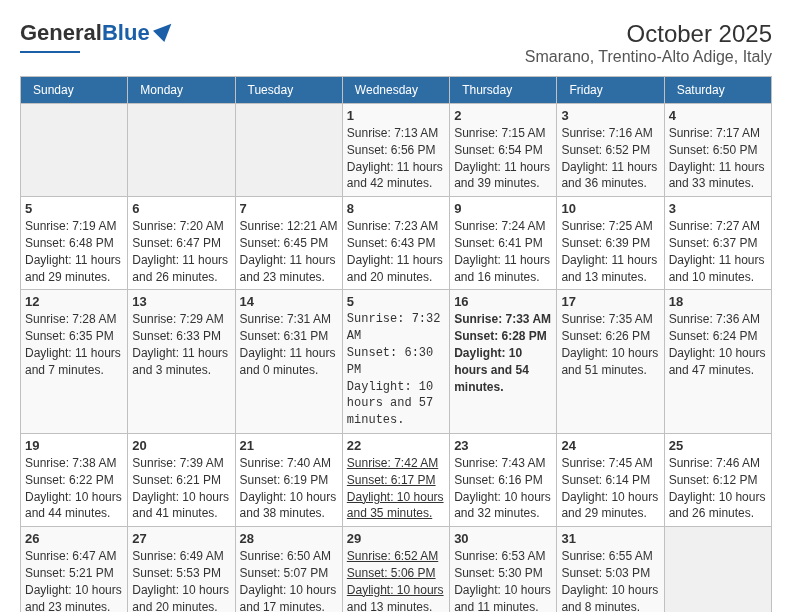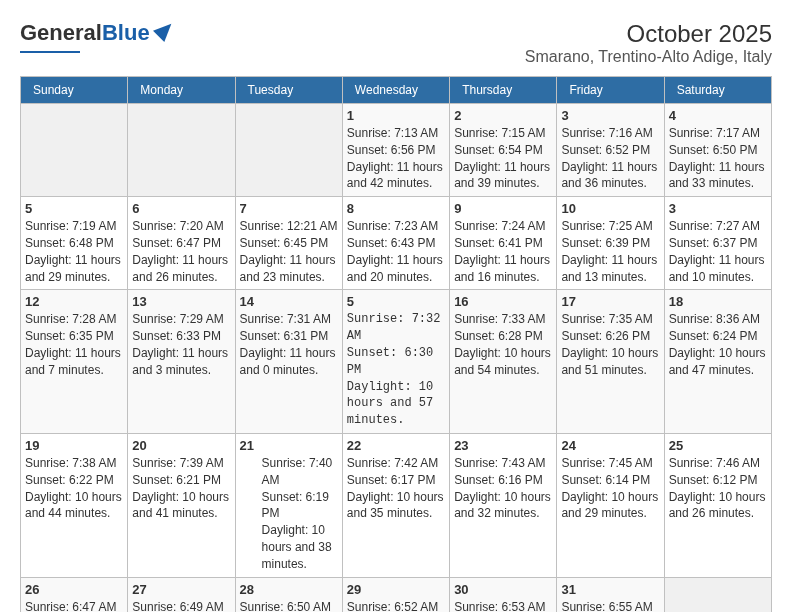"Sunrise: 7:33 AM" div.day-info { font-weight: none -> bold }
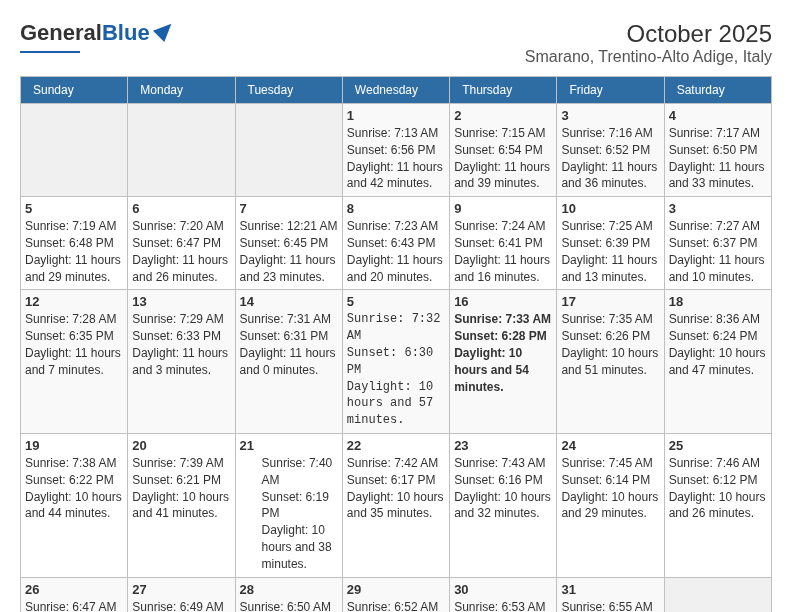"Sunrise: 8:36 AM" div.day-info { text: 8:36 -> 7:36 }
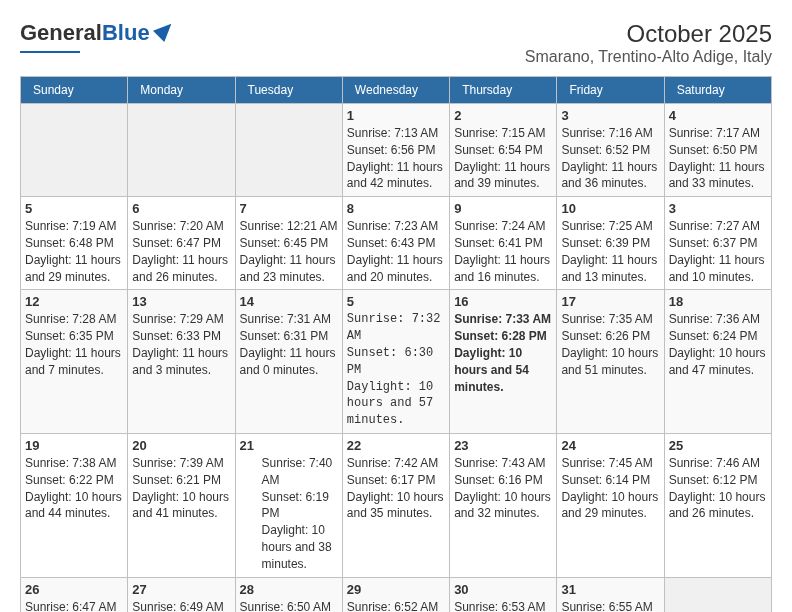"Sunrise: 7:40 AM" div.day-info { margin-left: 22px -> none }
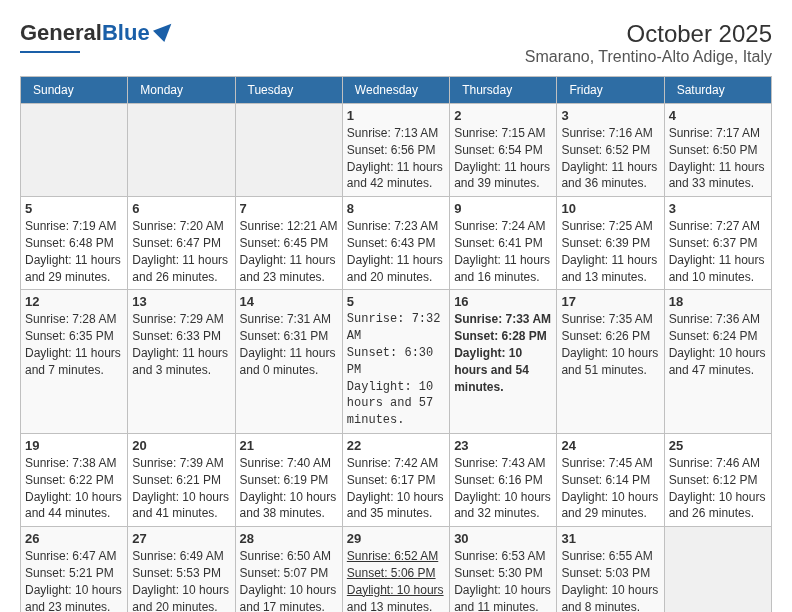"Sunrise: 7:42 AM" div.day-info { text-decoration: none -> underline }
